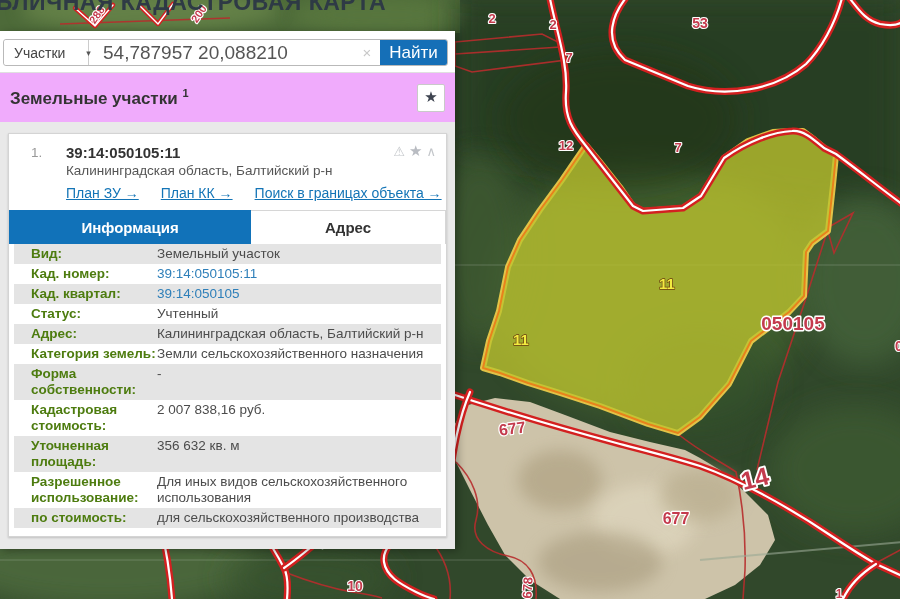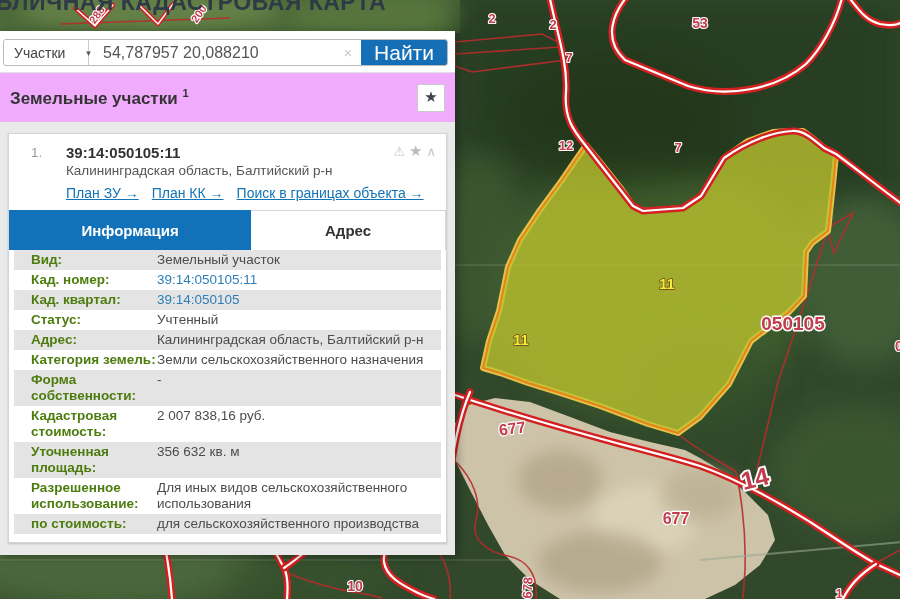"54,787957 20,088210" .search-input { font-size: 16px -> 19px }
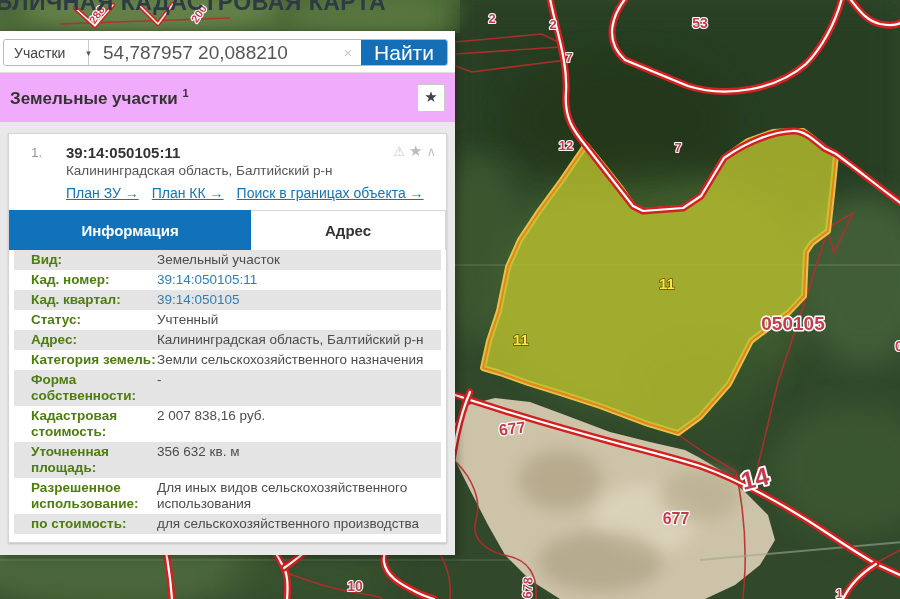"Найти" .find-btn { font-size: 21px -> 17px; width: 86px -> 67px }
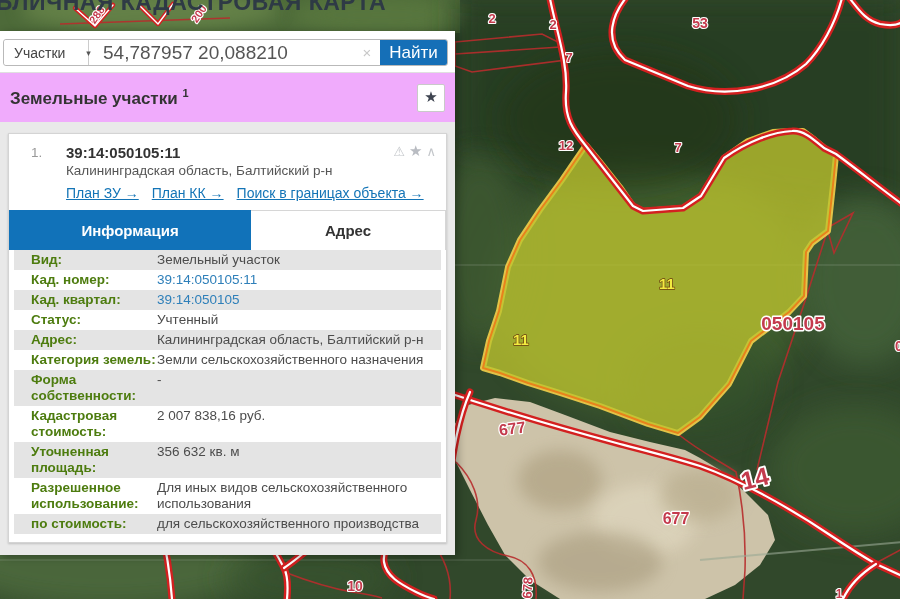"План ЗУ →" .links { gap: 13px -> 22px }
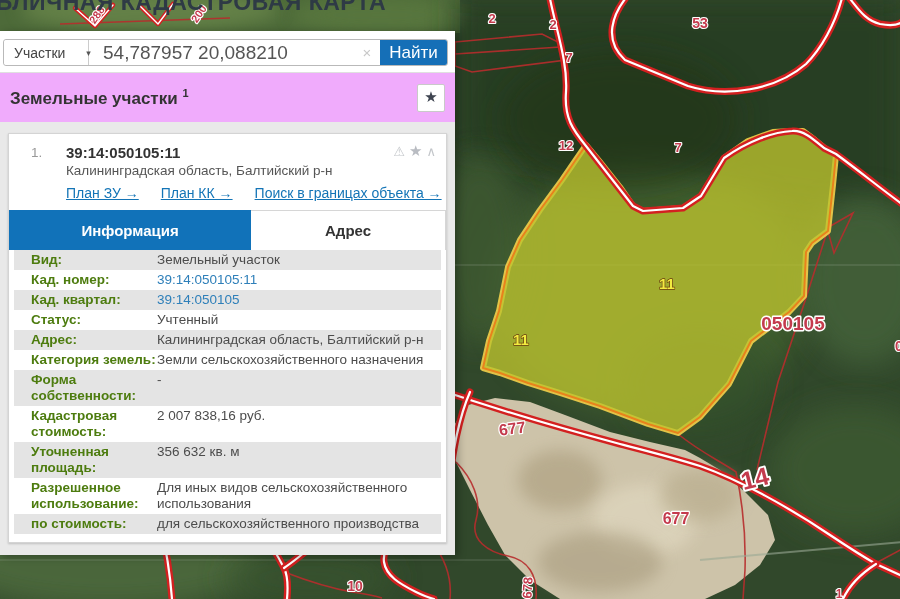"Информация" .tabs { height: 40px -> 34px }
